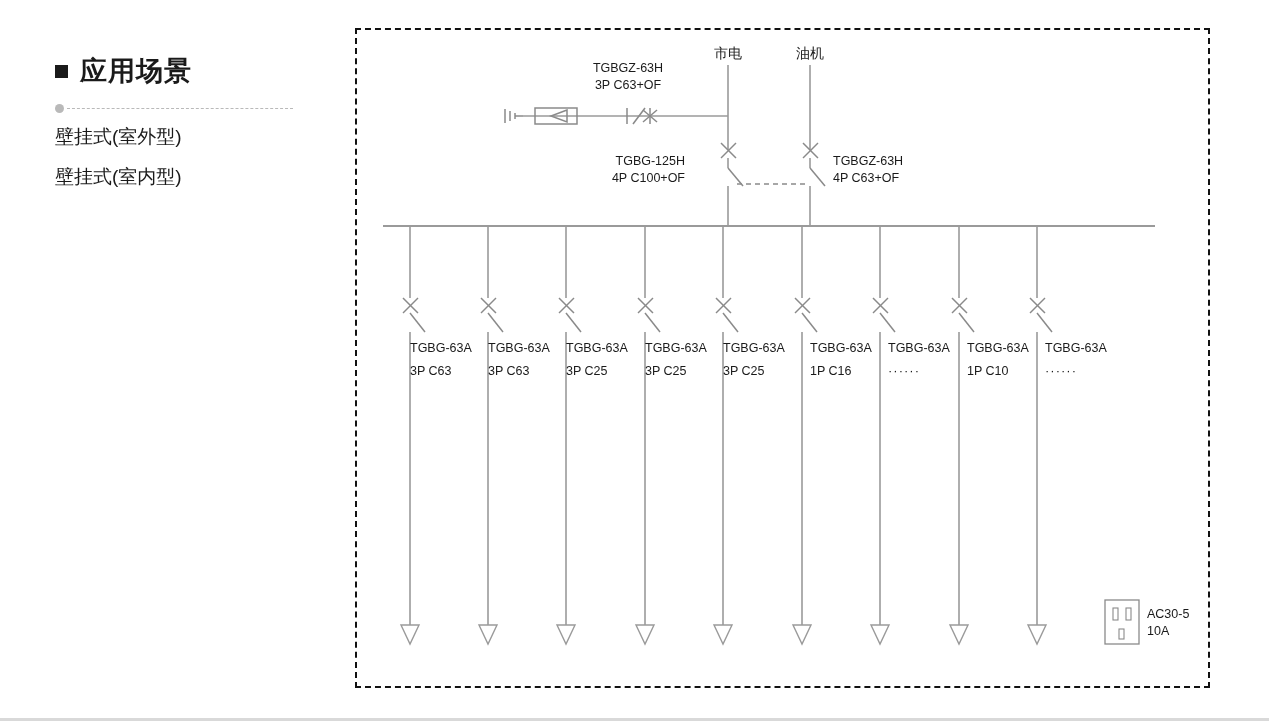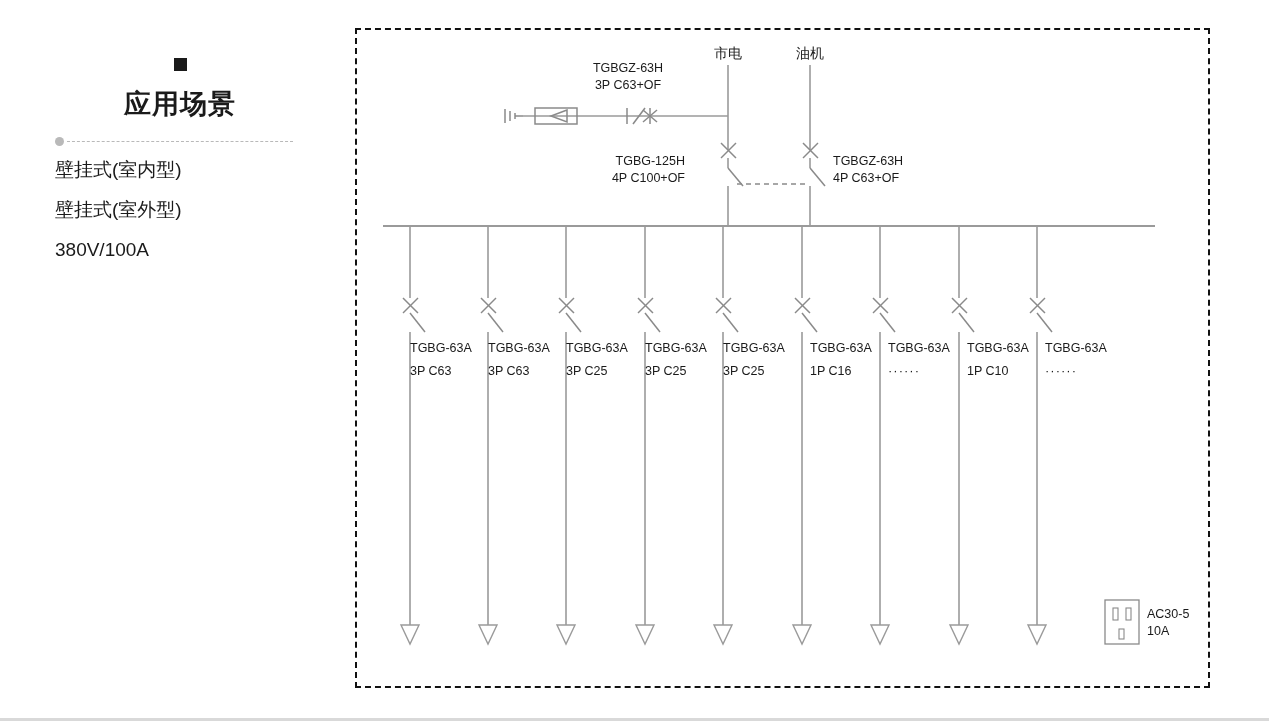"应用场景" .heading-row { flex-direction: column -> none; gap: 20px -> 12px }
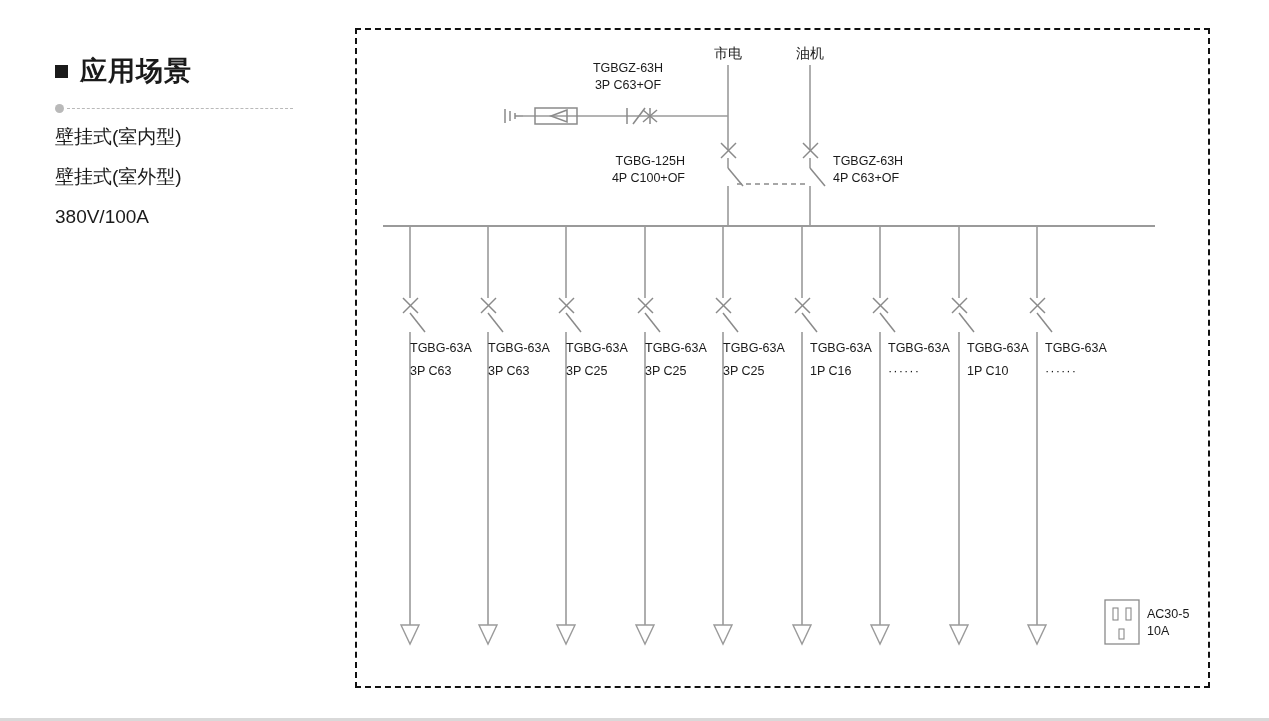"壁挂式(室内型)" p.left-line { order: before "壁挂式(室外型)" -> after "壁挂式(室外型)" }
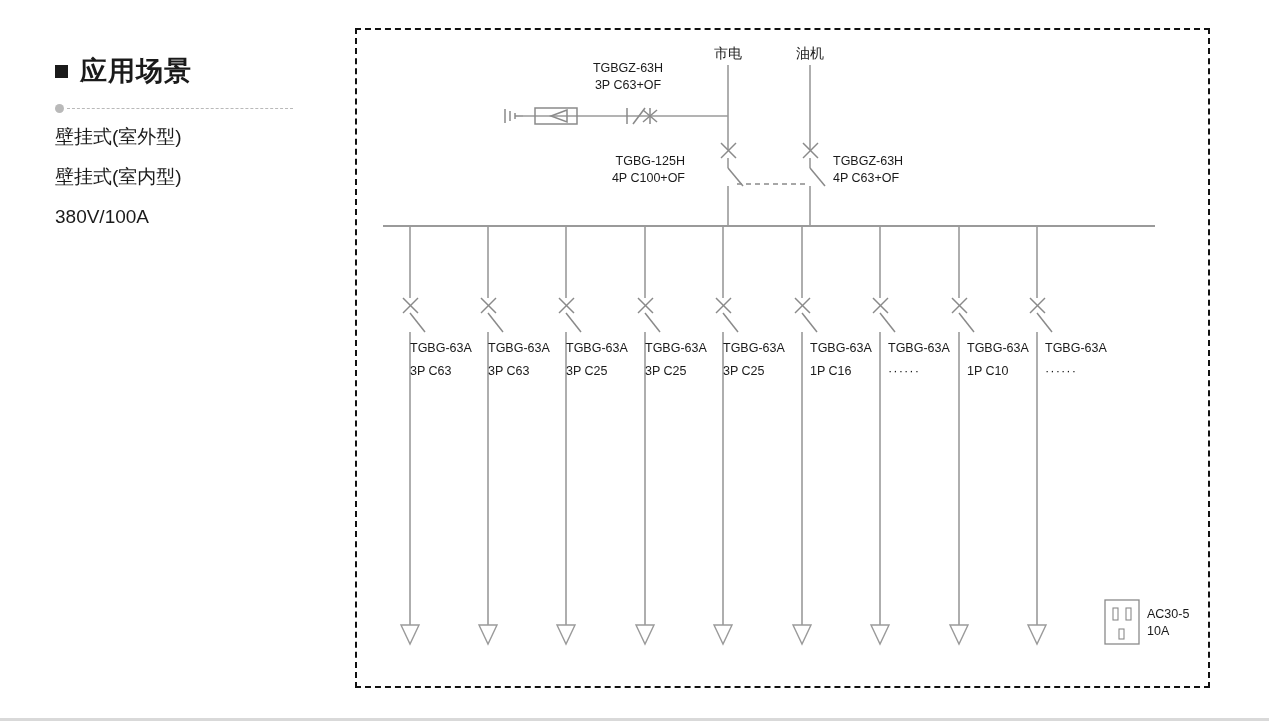"380V/100A" p.left-line { html: <p>380V/100A</p> -> none }
